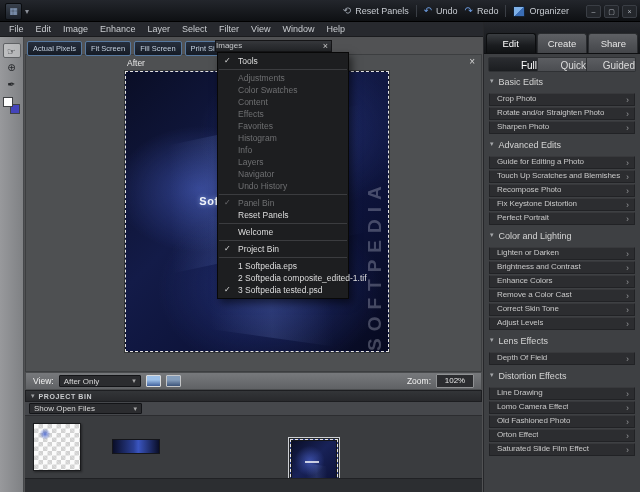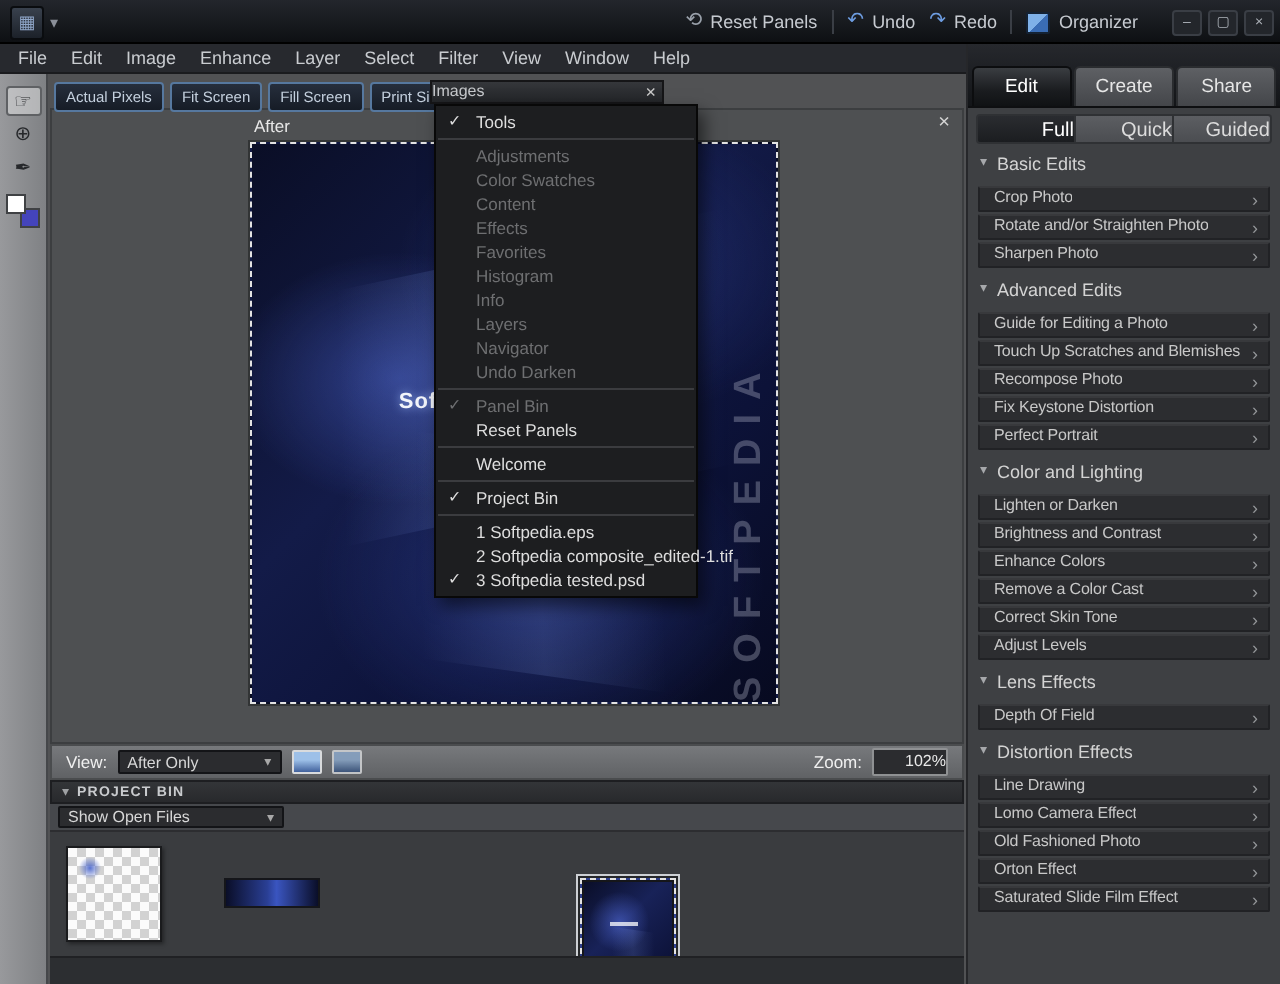"Undo Darken" span.mi-label { text: Darken -> History }
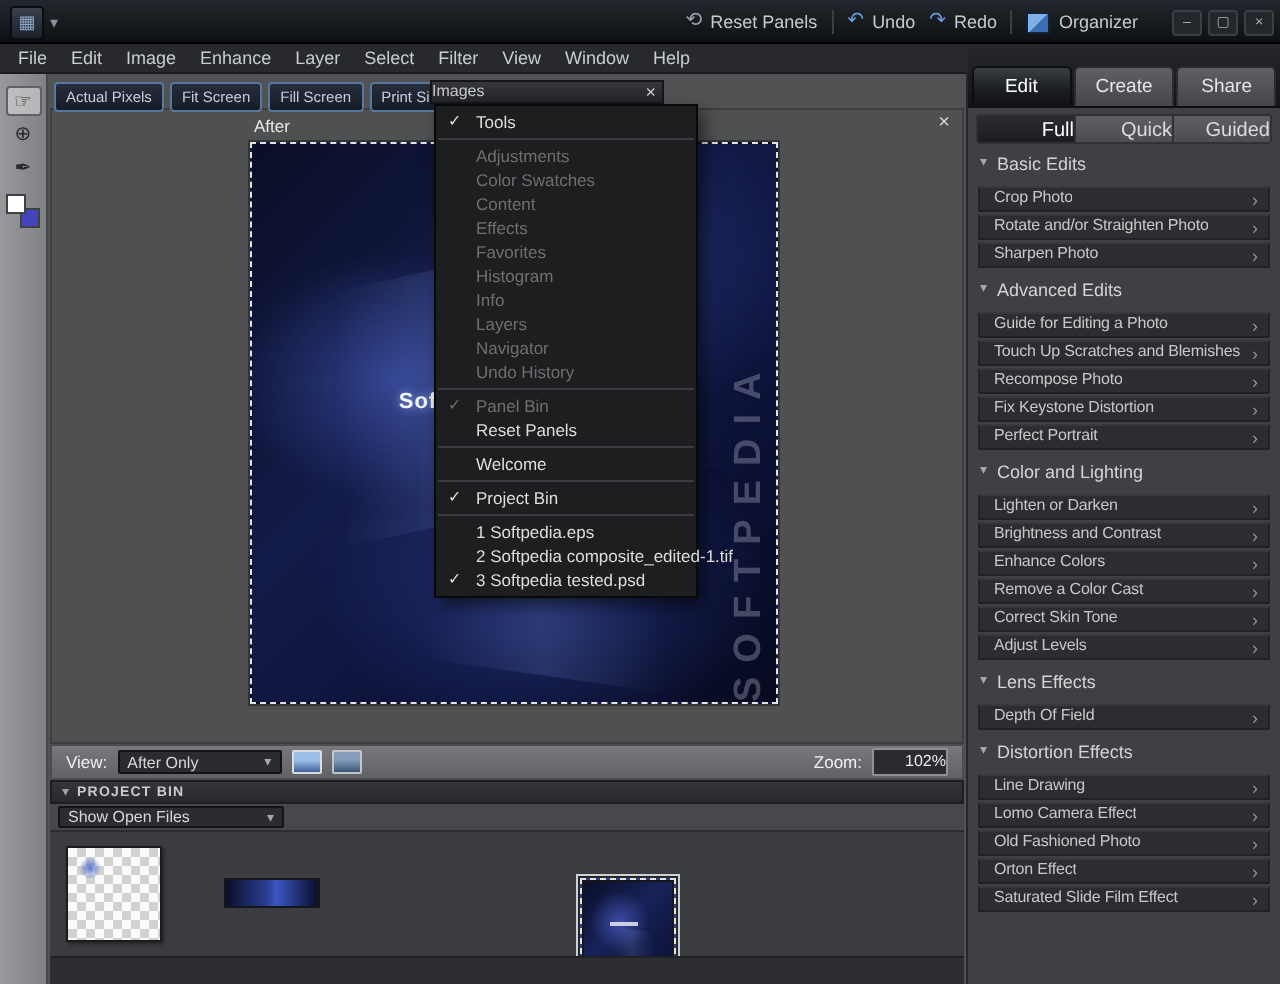"102%" .zoom-box { text-align: right -> center }
